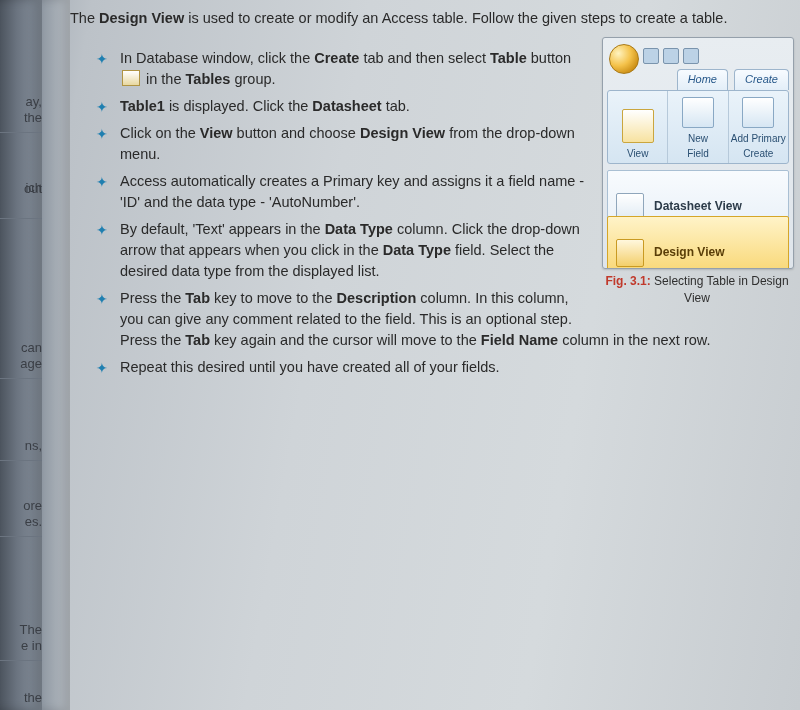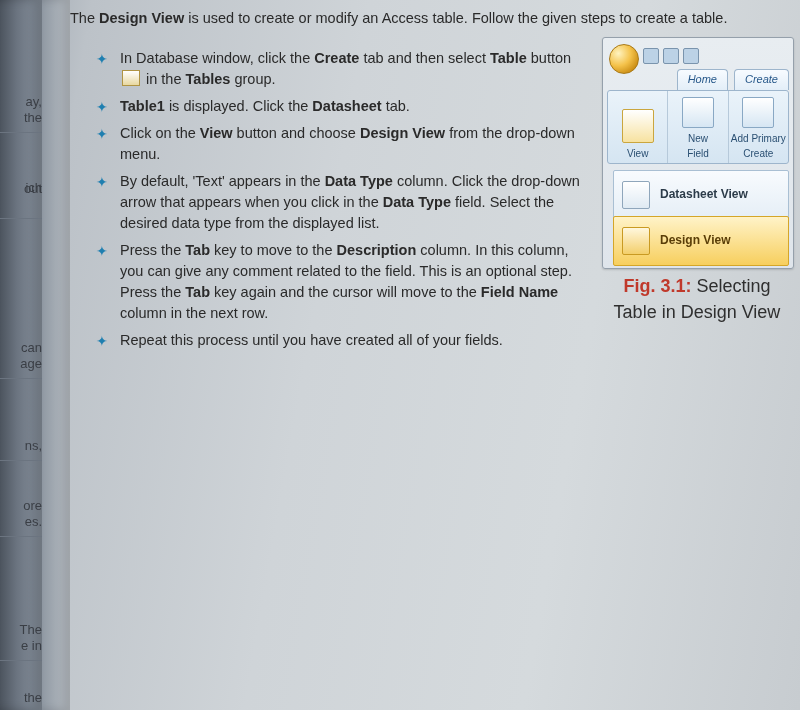"Access automatically creates a Primary" li { html: none -> <li>Access automatically creates a Primary key and assigns it a field name - 'ID' and the data type - 'AutoNumber'.</li> }
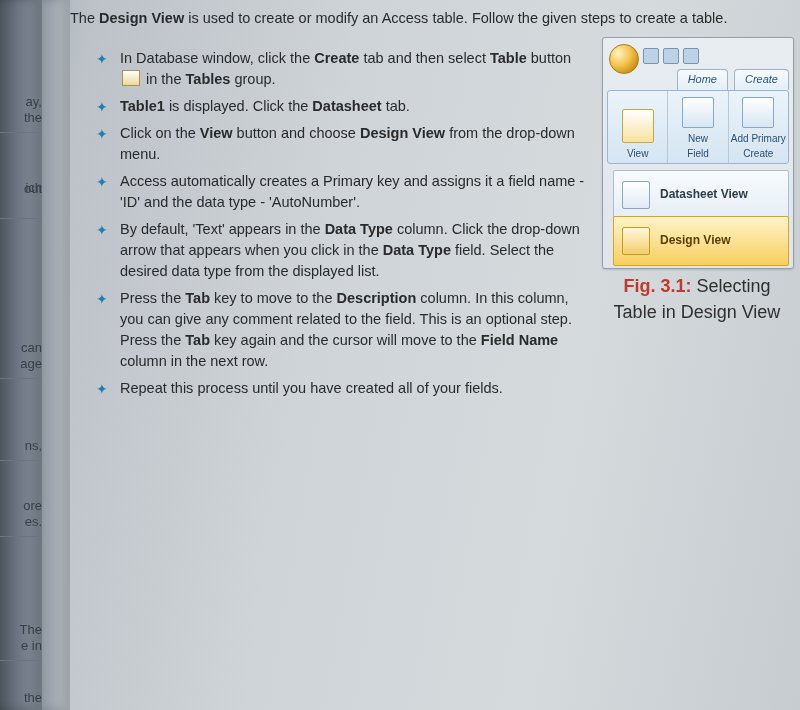"Datasheet View" .menuitem { margin-left: 6px -> none; padding: 4px 8px -> 16px 8px }
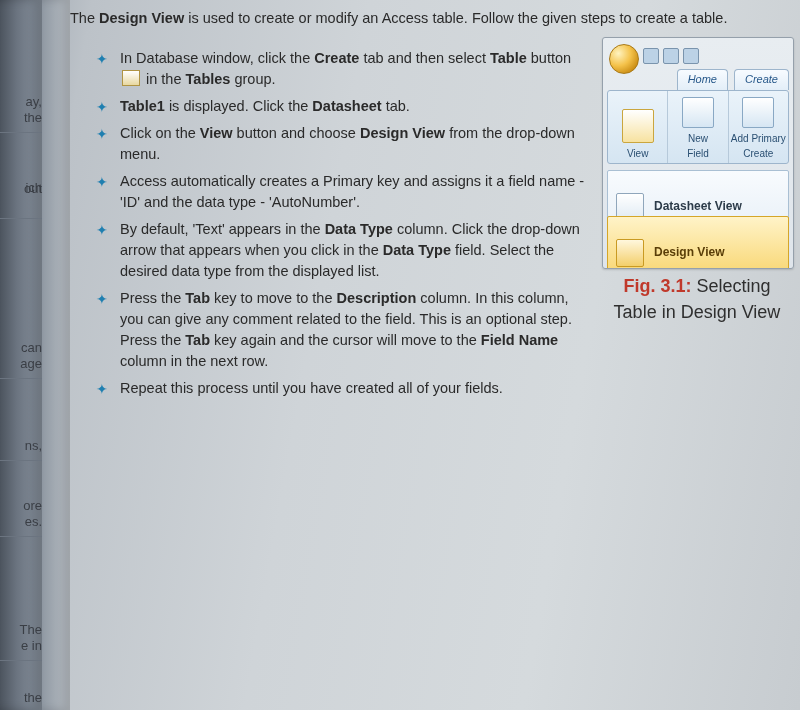"Fig. 3.1: Selecting Table in" .figcap { font-size: 18px -> 12px }
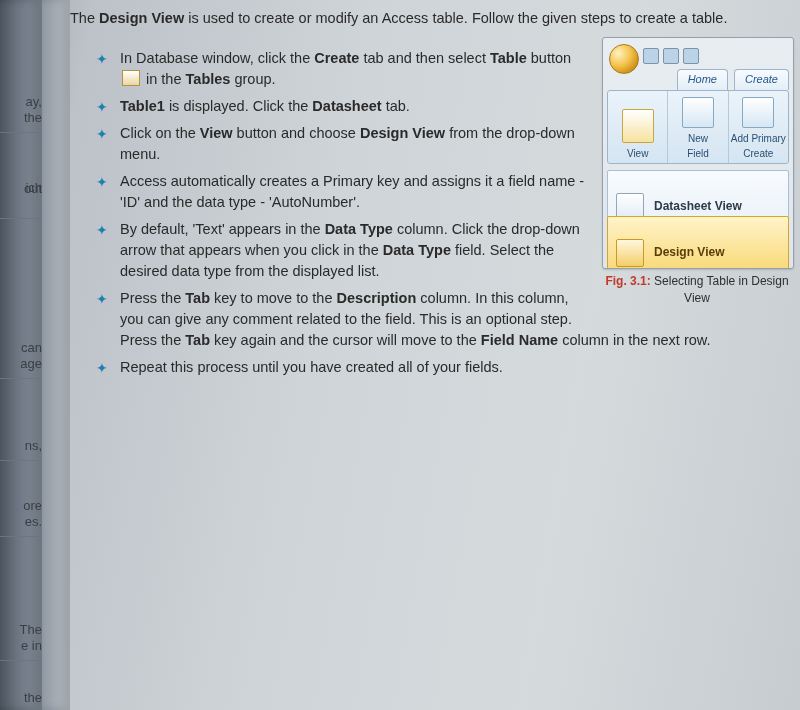"Repeat this process until you" li { text: process -> desired }
